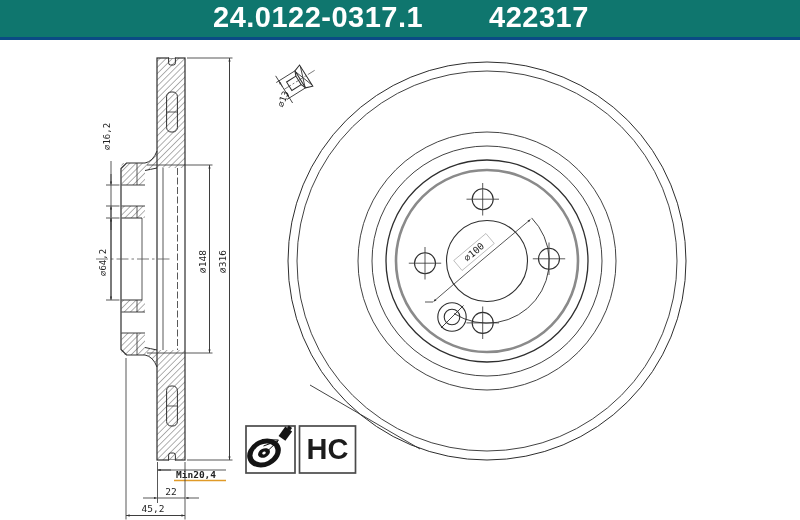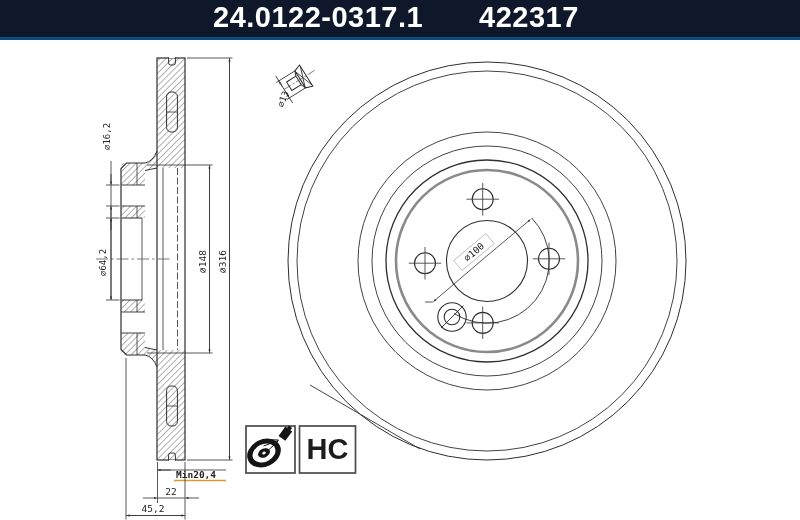"24.0122-0317.1" #header { background: #0f172a -> #0f766e }
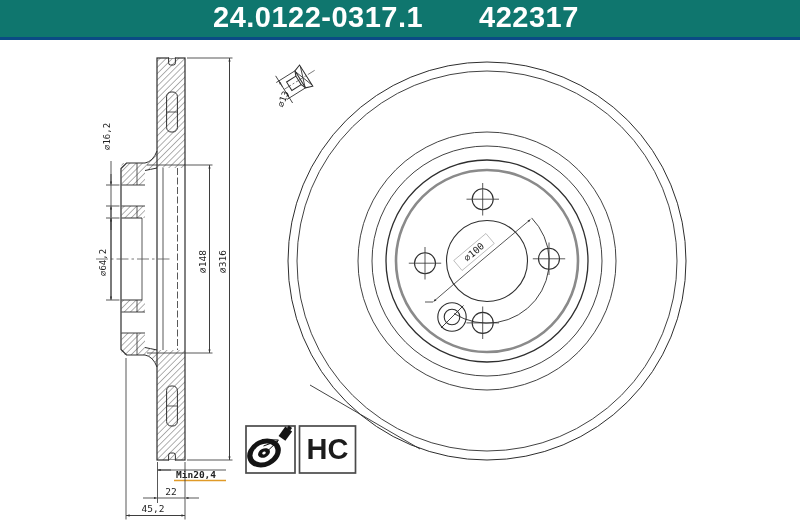"422317" #cat { left: 479px -> 489px }
